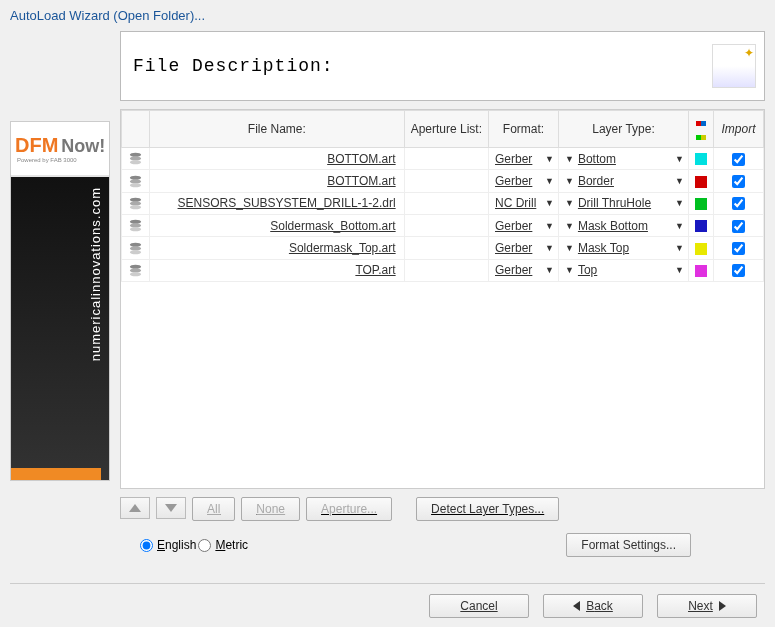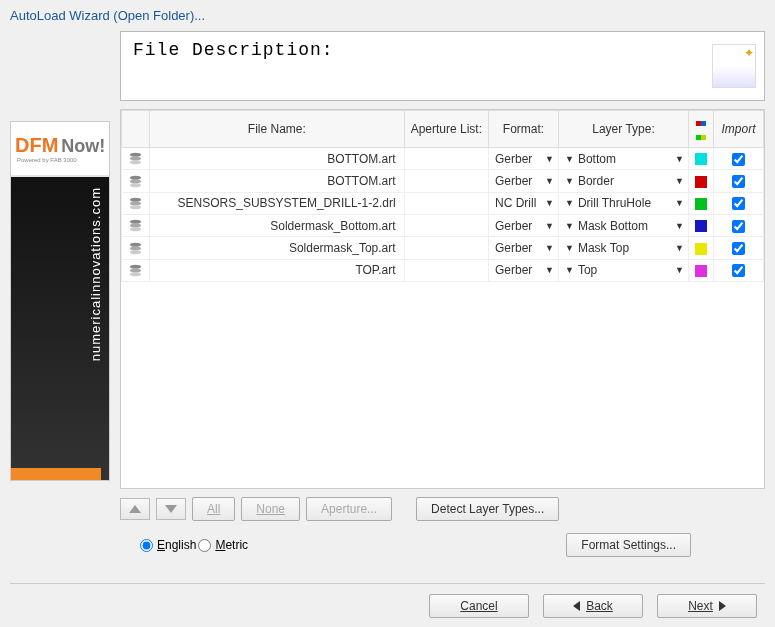"File Description:" .desc-box { align-items: none -> center; padding: 8px 12px -> 16px 12px }
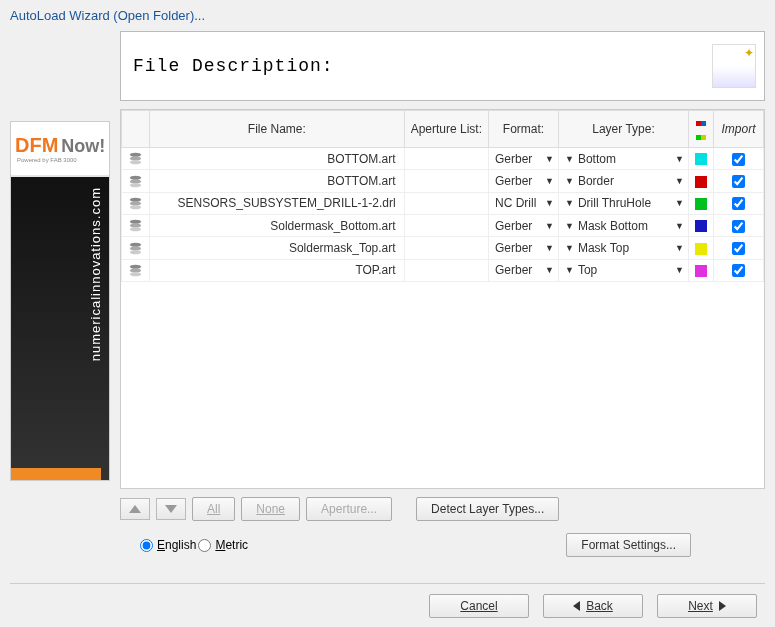"BOTTOM.art" td { text-decoration: none -> underline }
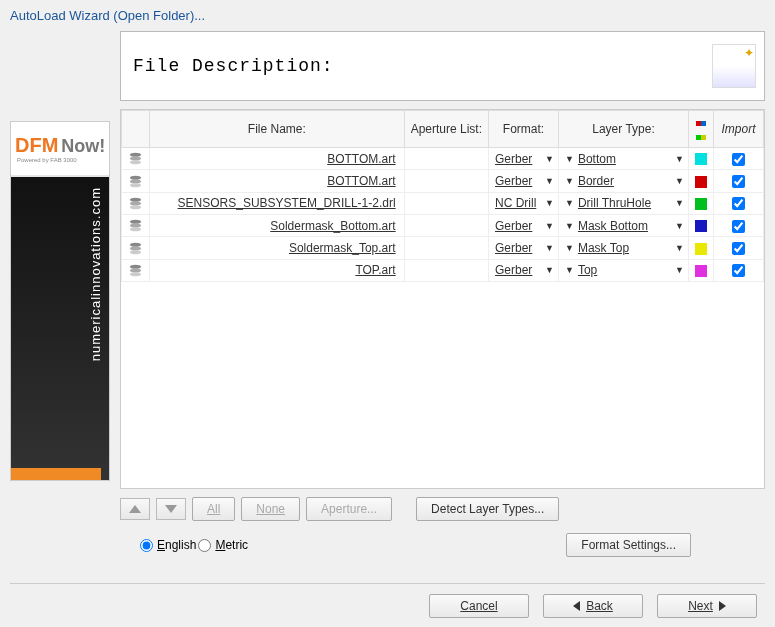"All" .toolbar { align-items: center -> flex-start; text-decoration: none -> underline }
